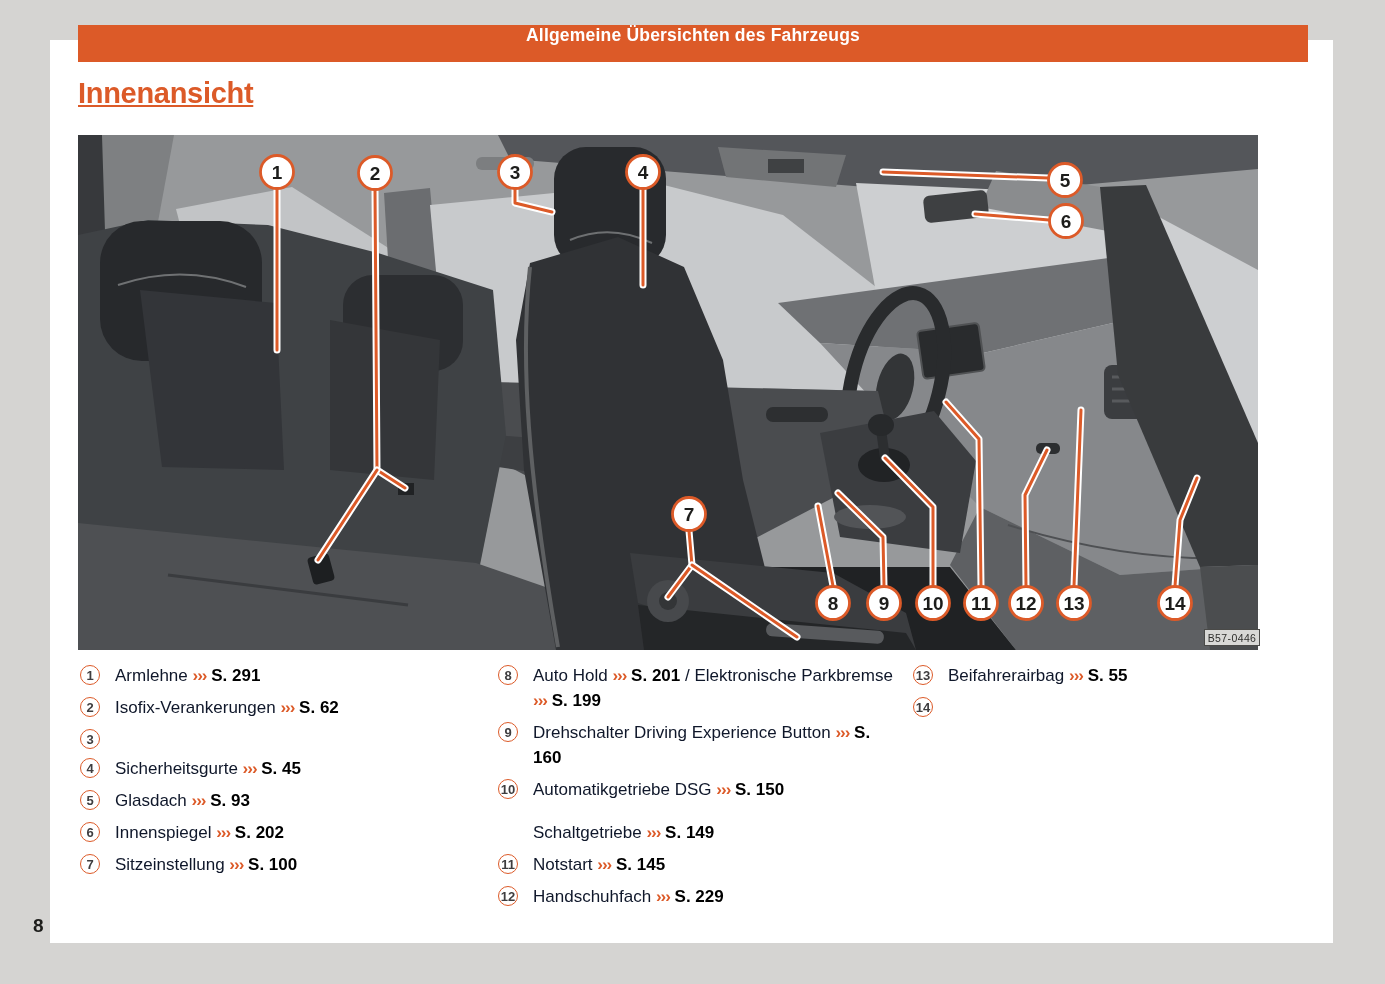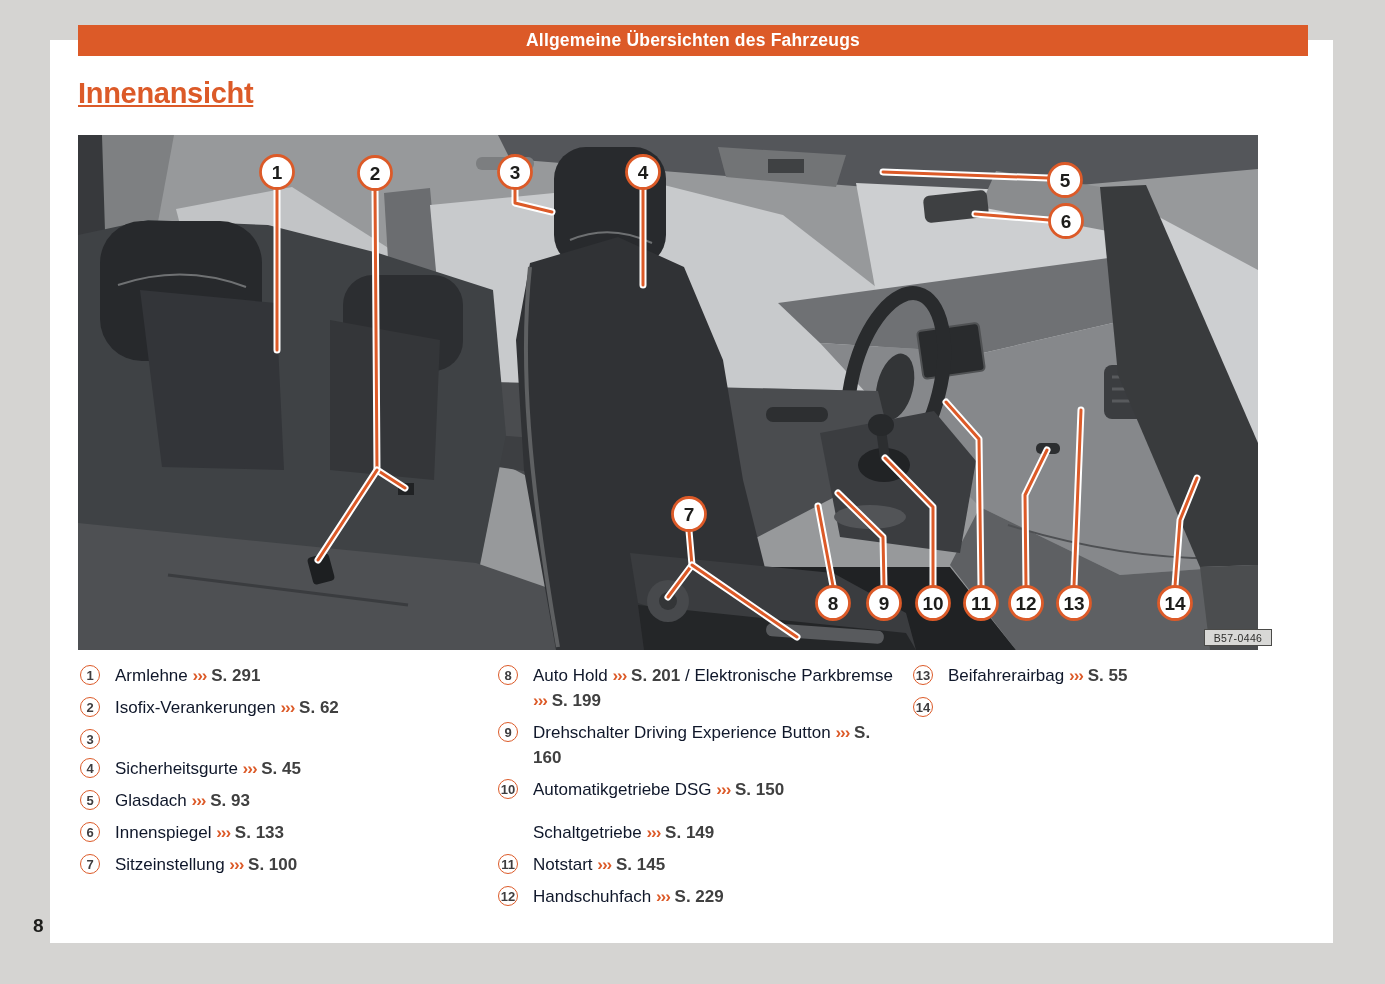"Allgemeine Übersichten des Fahrzeugs" .header-bar { align-items: center -> none; height: 31px -> 37px }
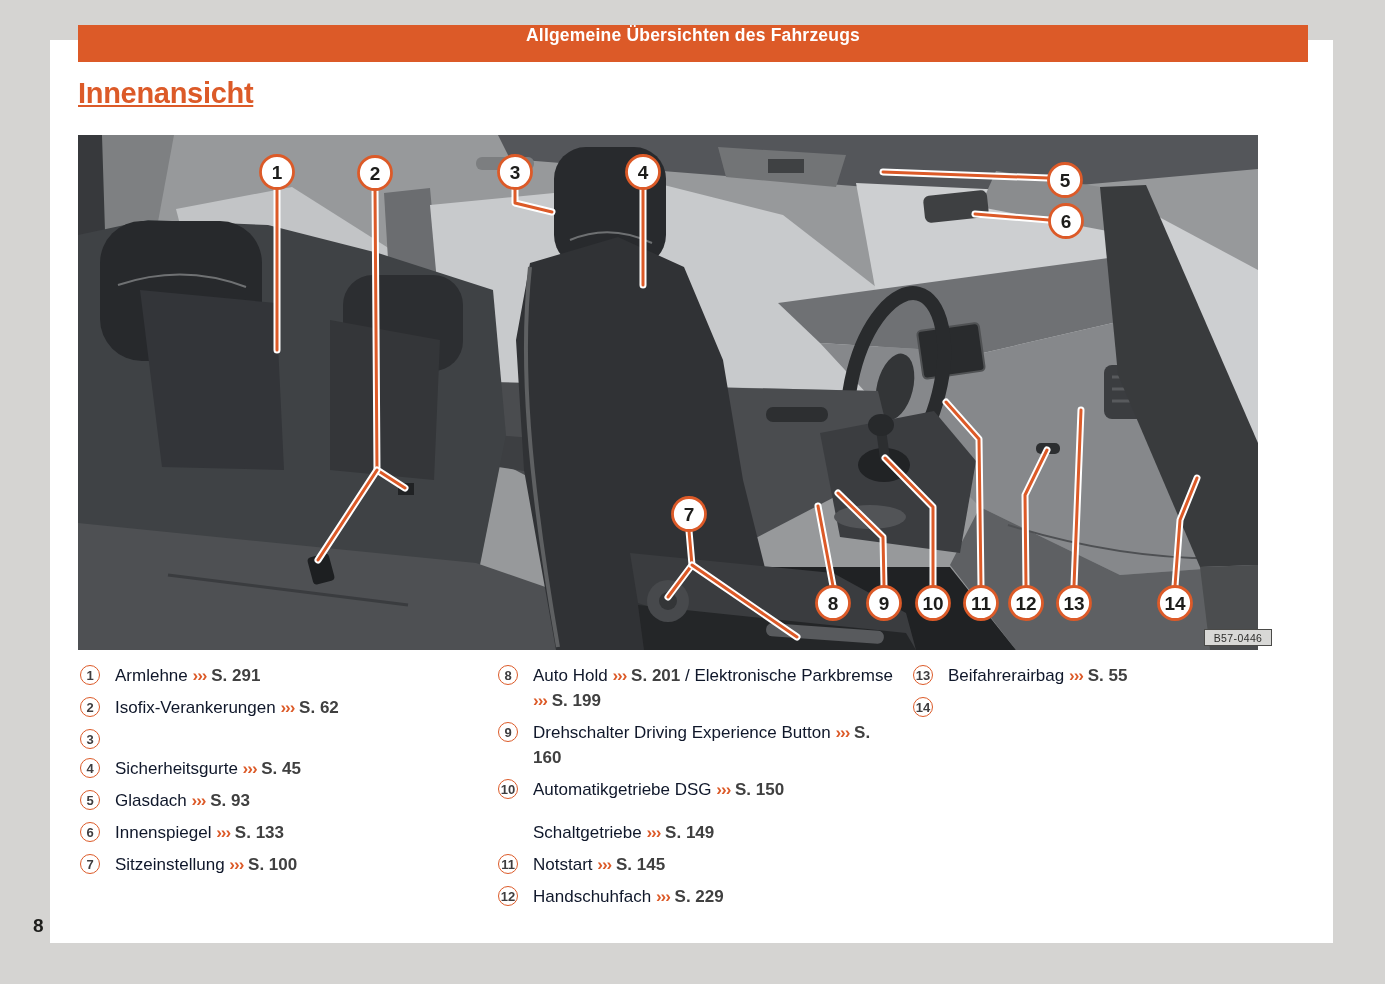"B57-0446" .figure-code { width: 68px -> 56px }
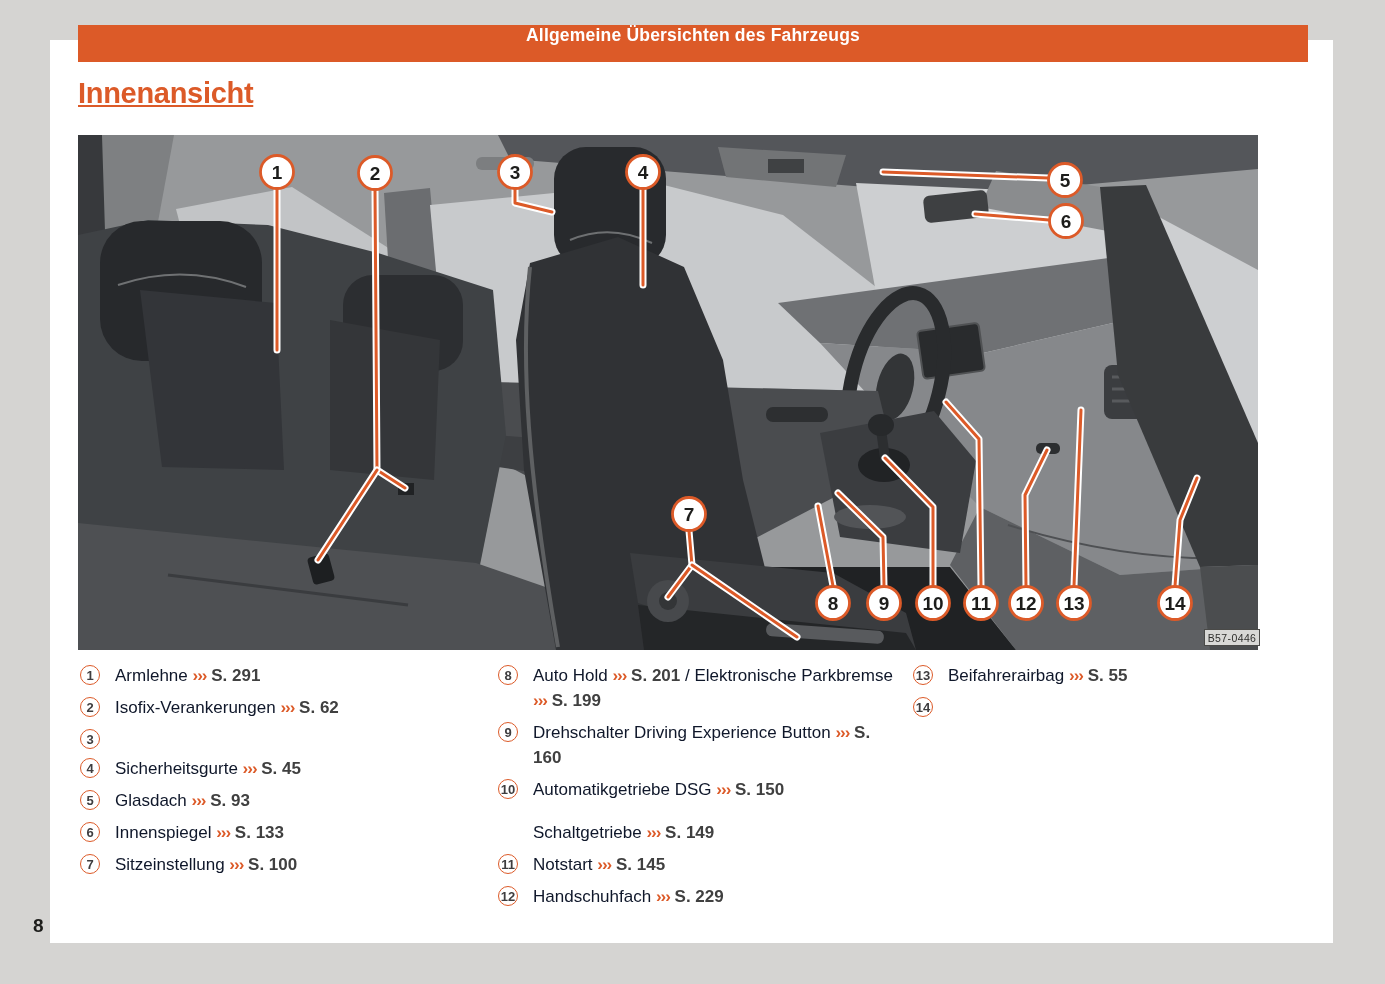"S. 291" .seg-r { color: #404040 -> #000000 }
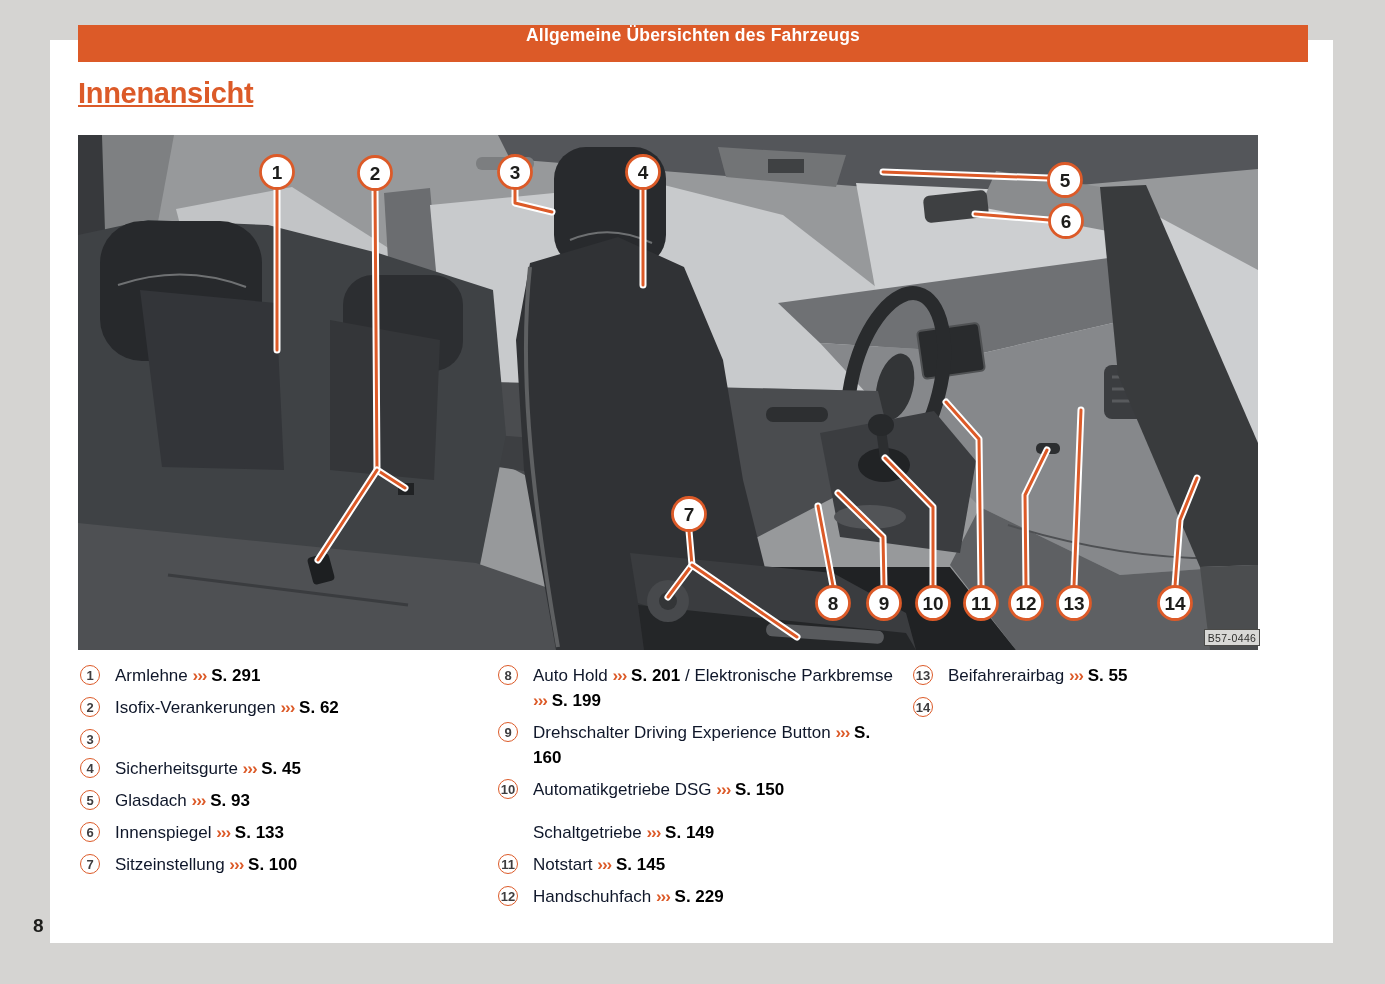"S. 133" span.seg-r { text: 133 -> 202 }
